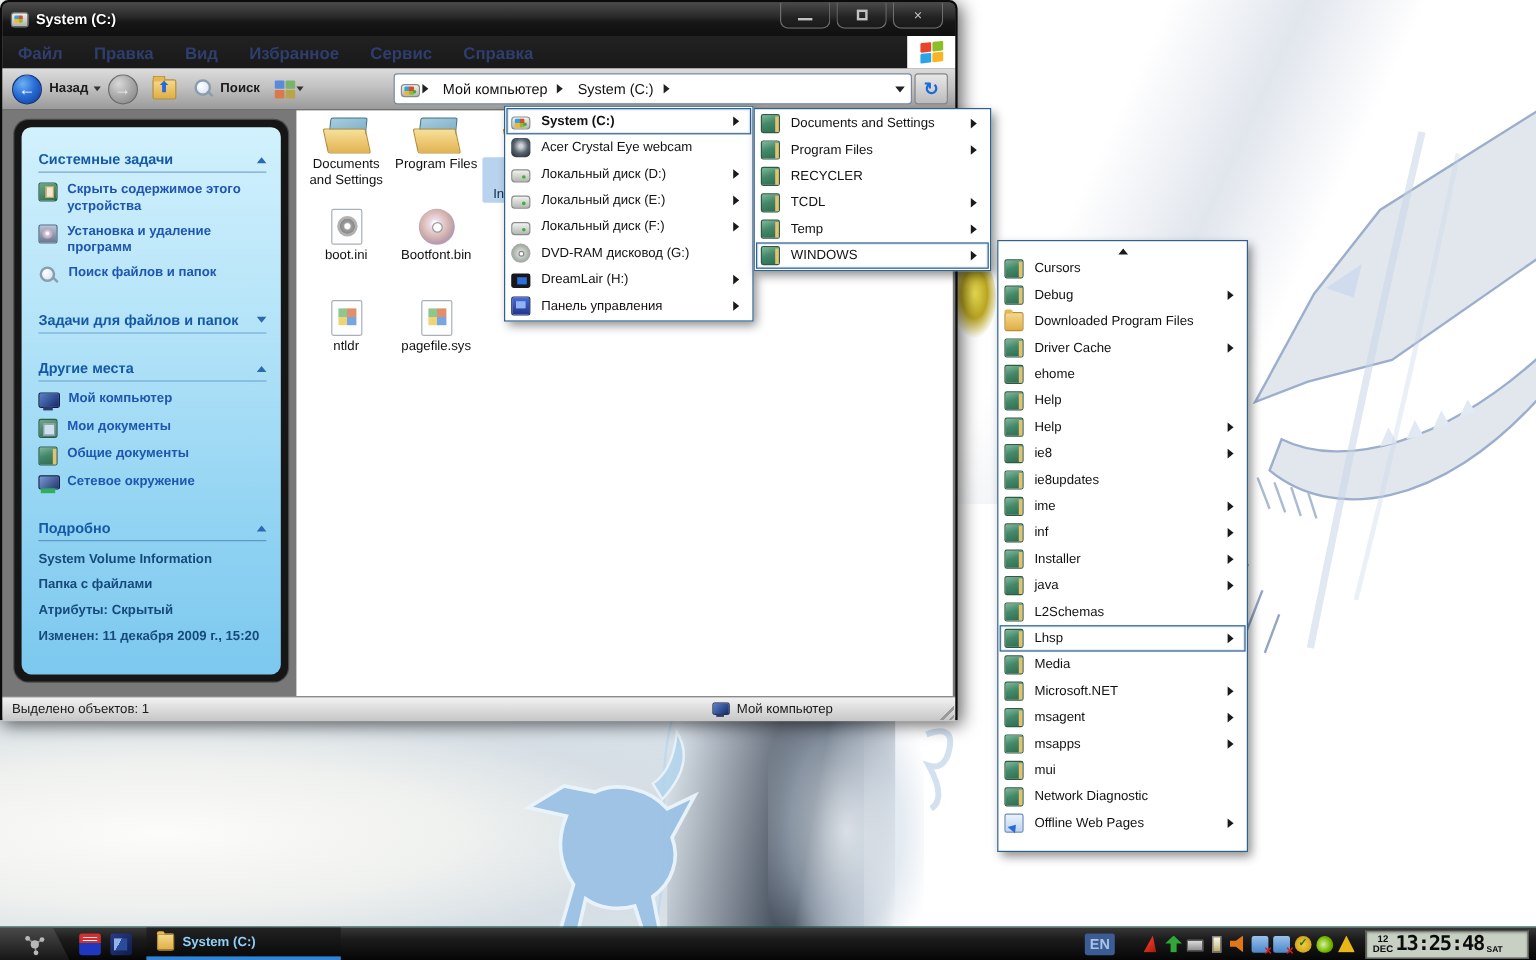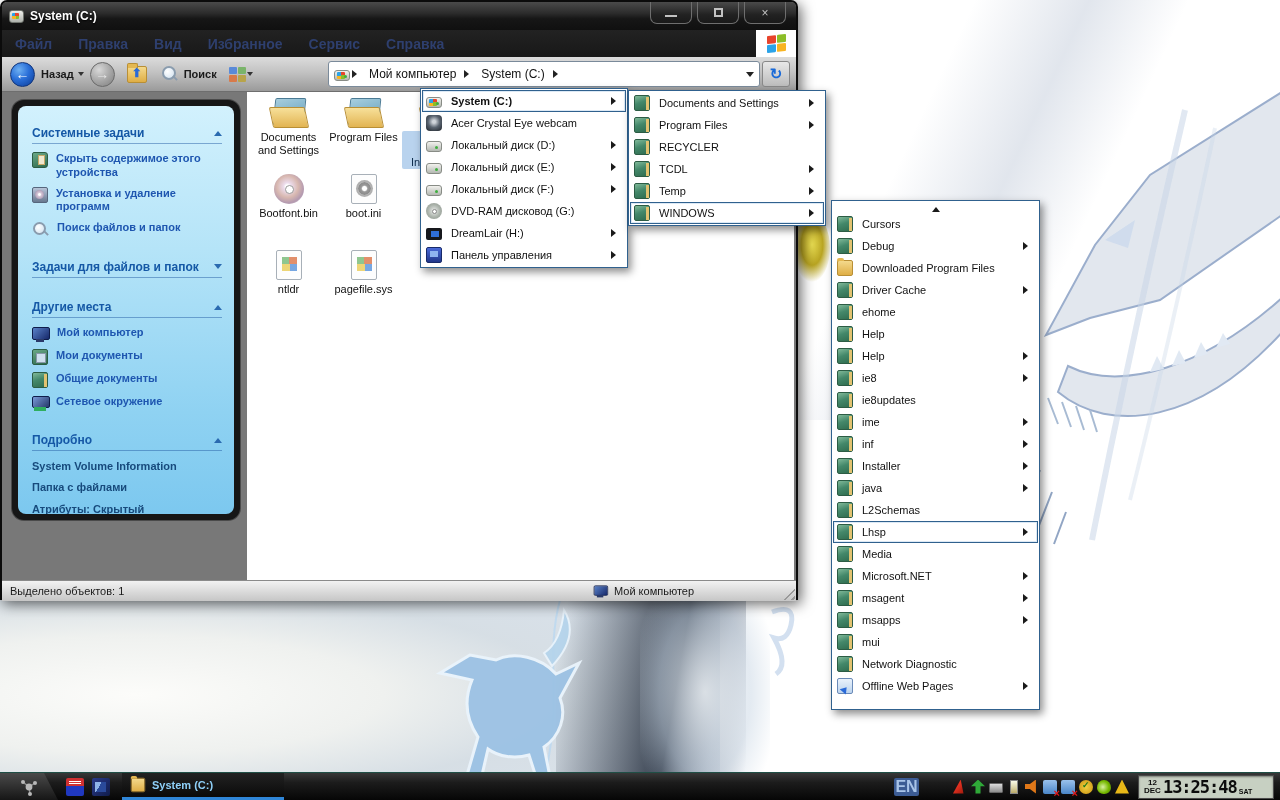"Системные задачи" .sidebar-frame { height: 420px -> 468px }
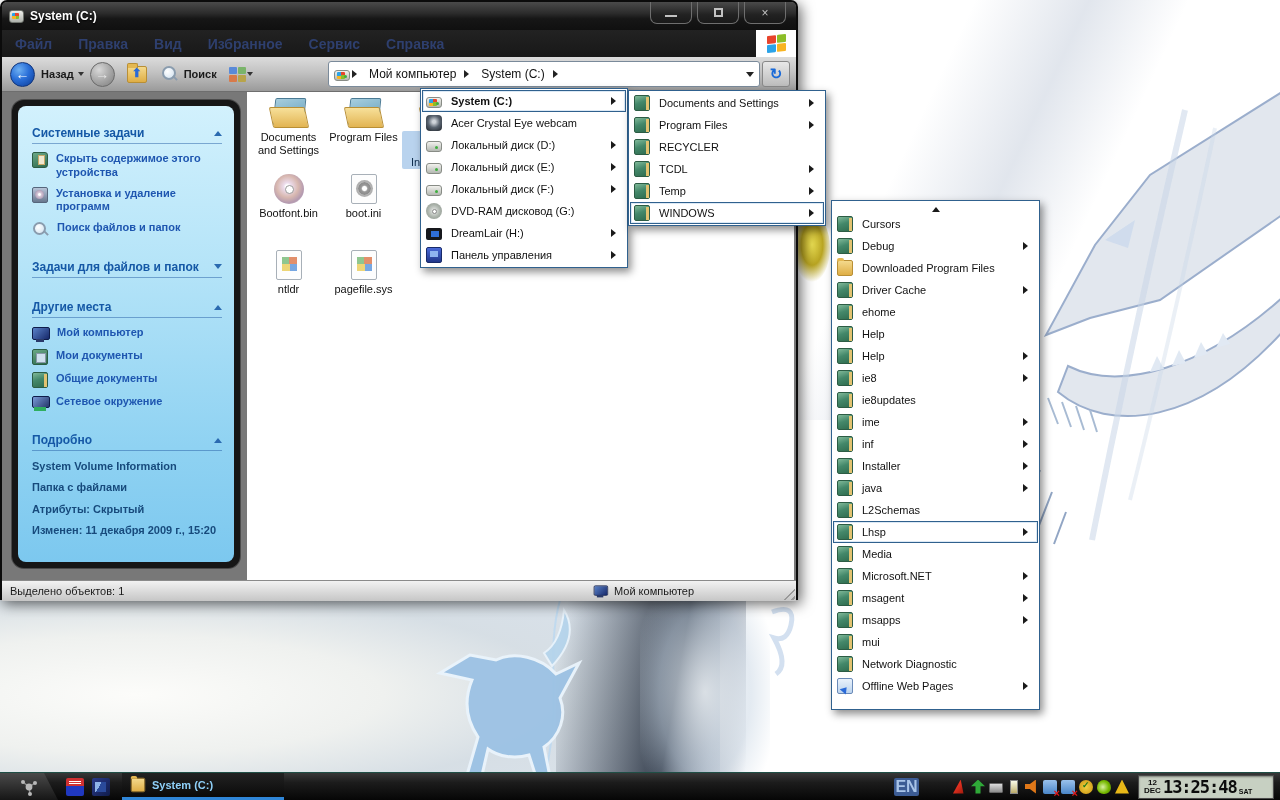"Bootfont.bin" div.file-cell { order: before "boot.ini" -> after "boot.ini" }
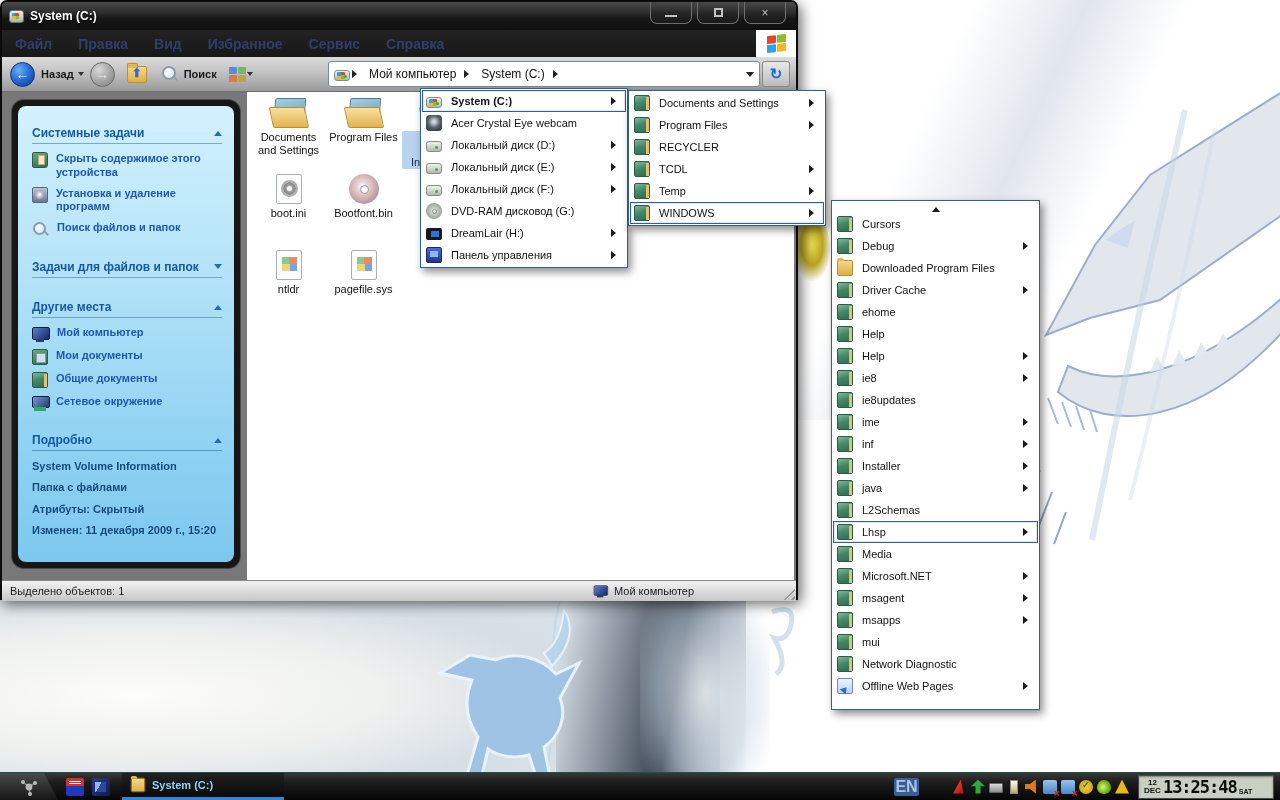"EN" .lang-badge { font-size: 16px -> 12px; margin-right: 30px -> 20px }
